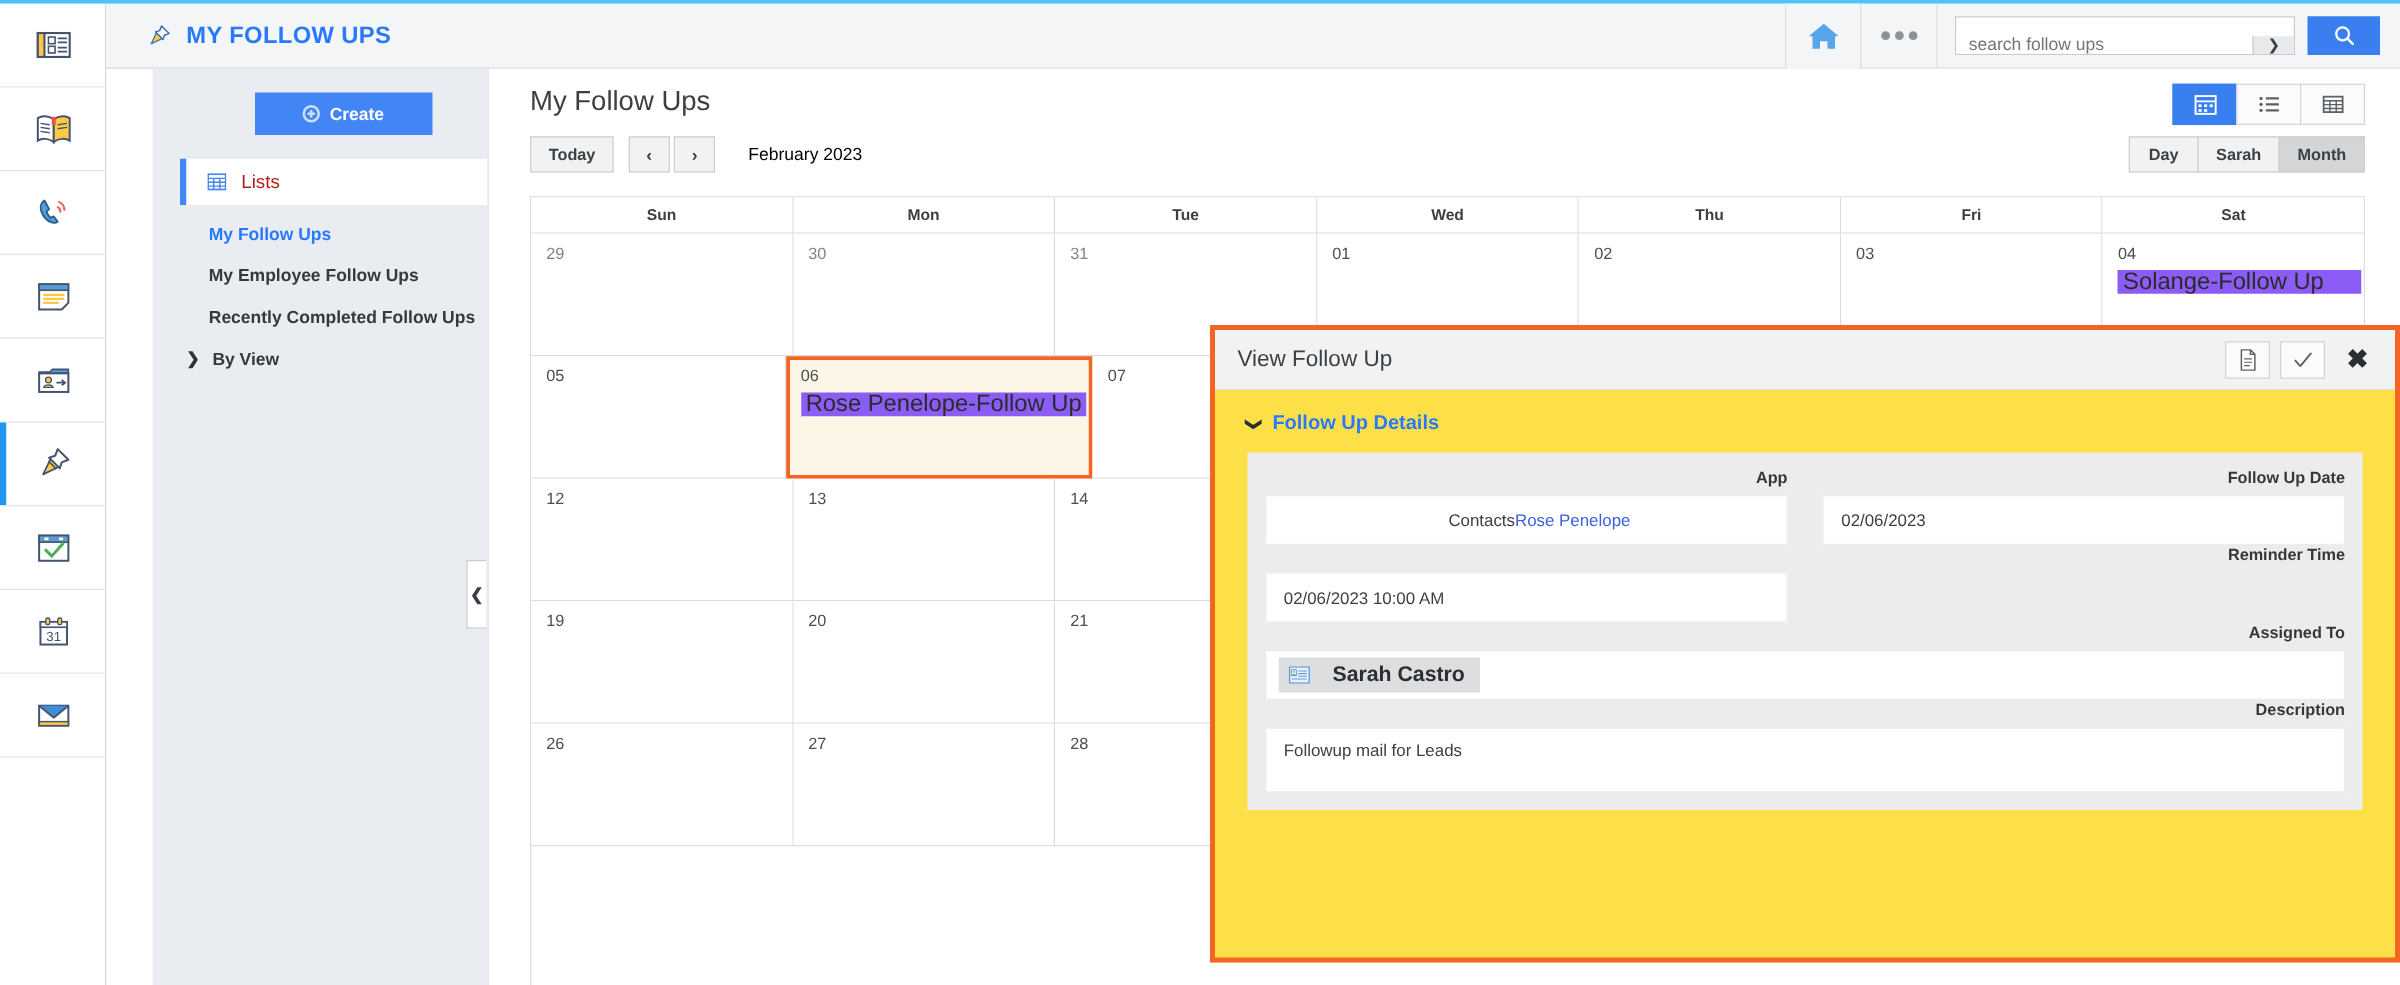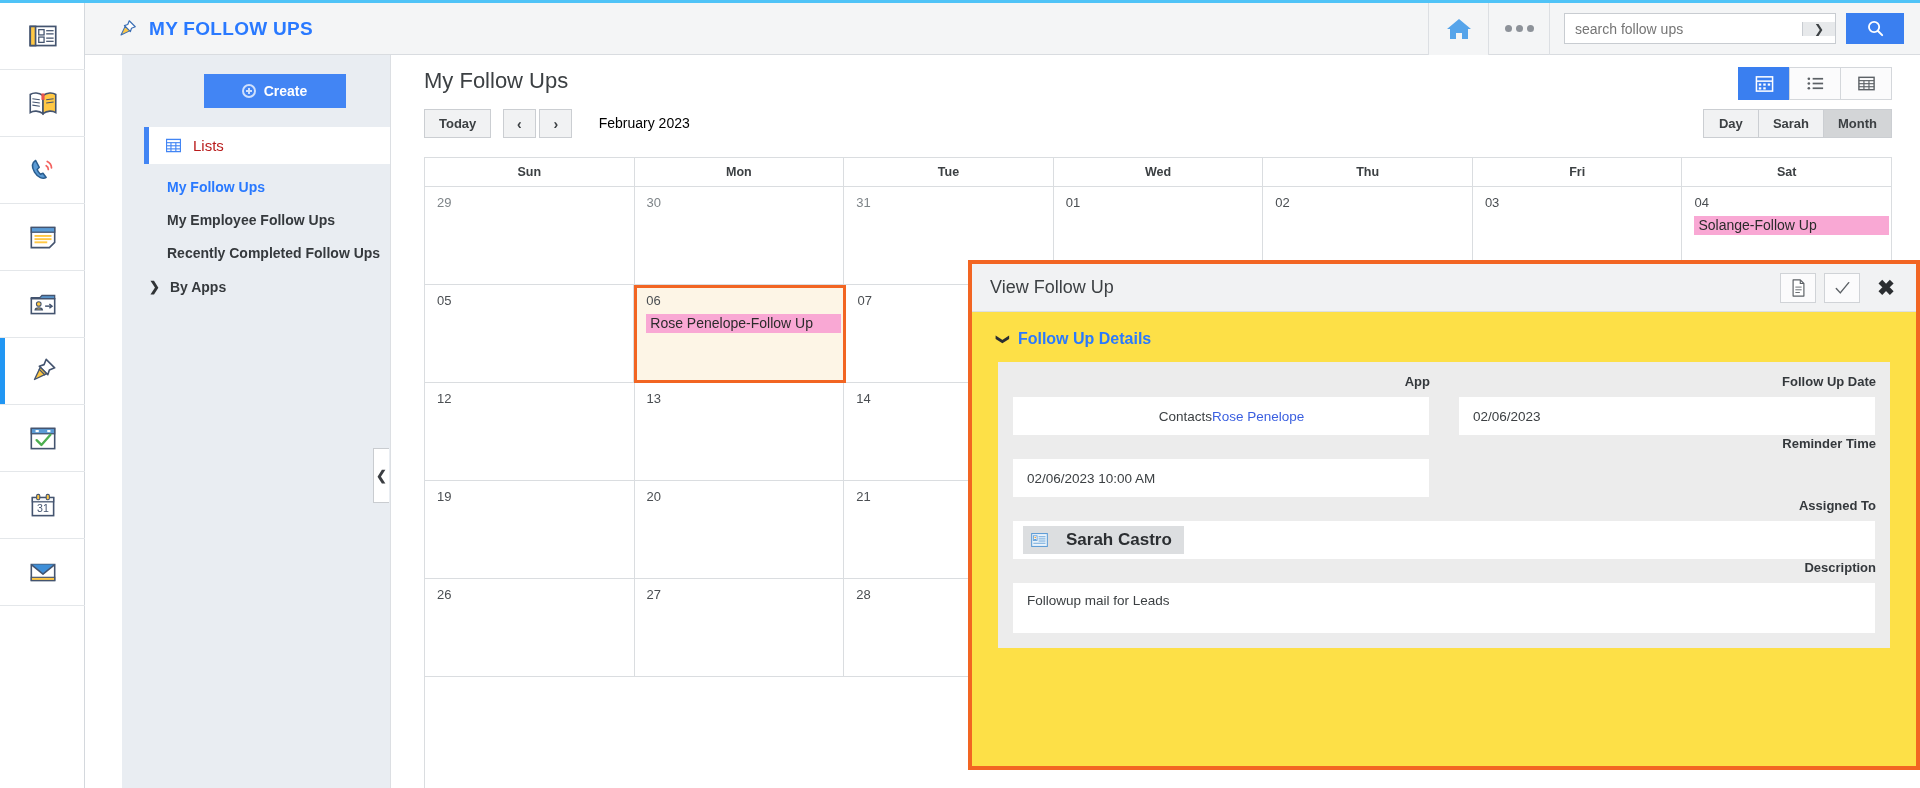"search follow ups" .search-box { align-items: center -> flex-end }
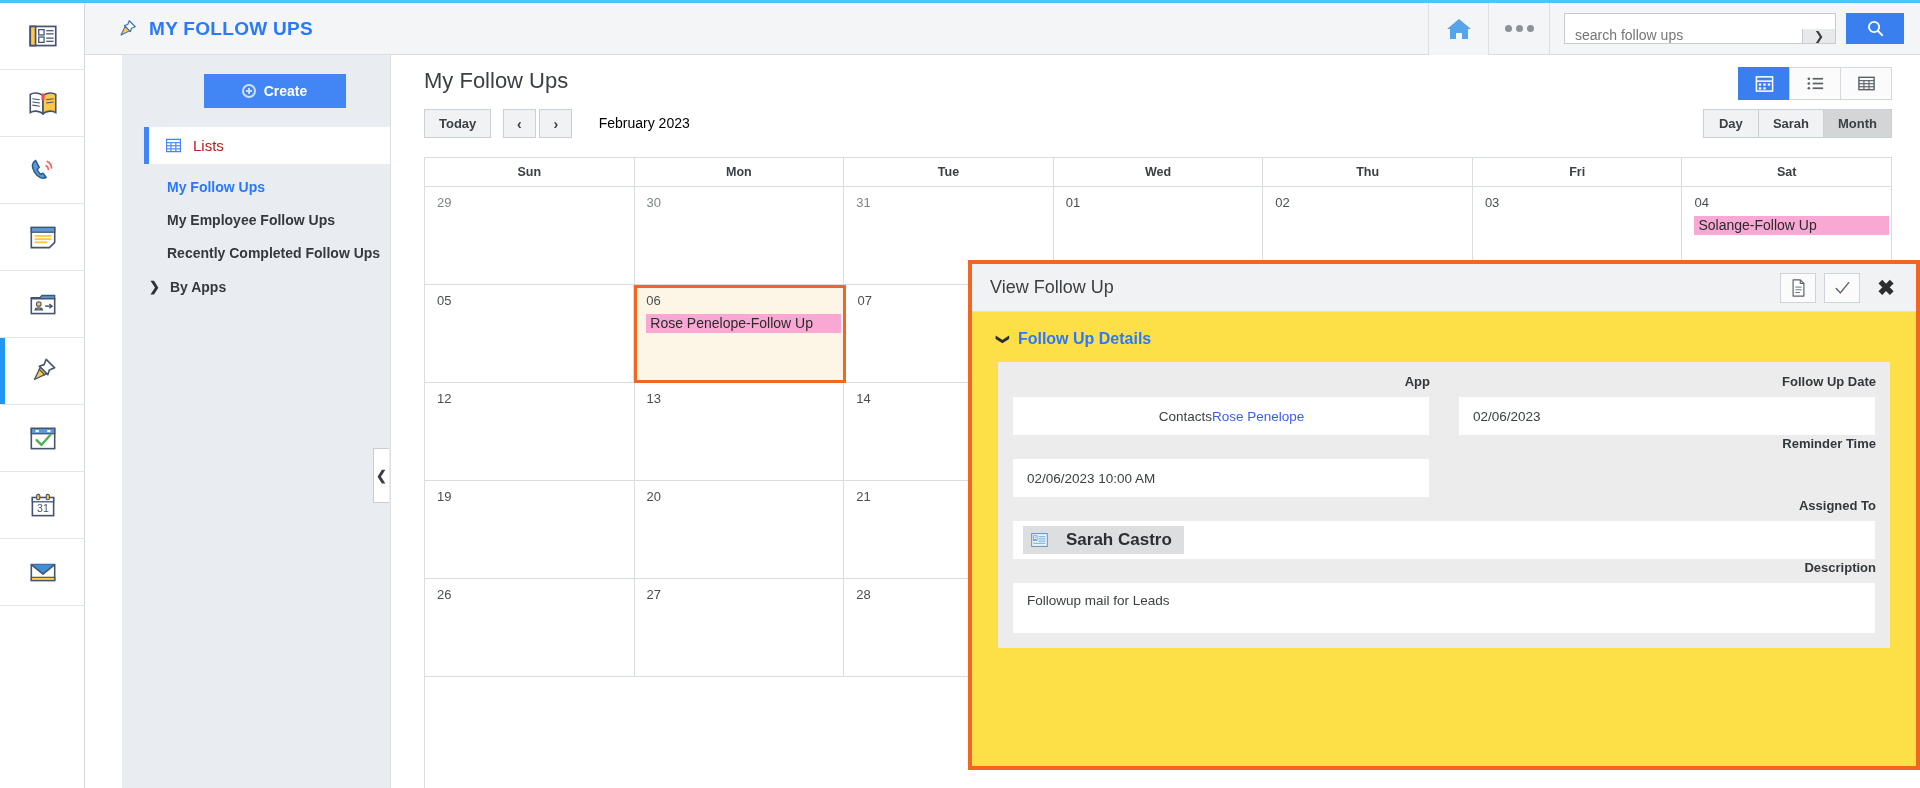"Solange-Follow Up" .event { background: #f9a8d4 -> #8b5cf6; font-size: 14px -> 19px }
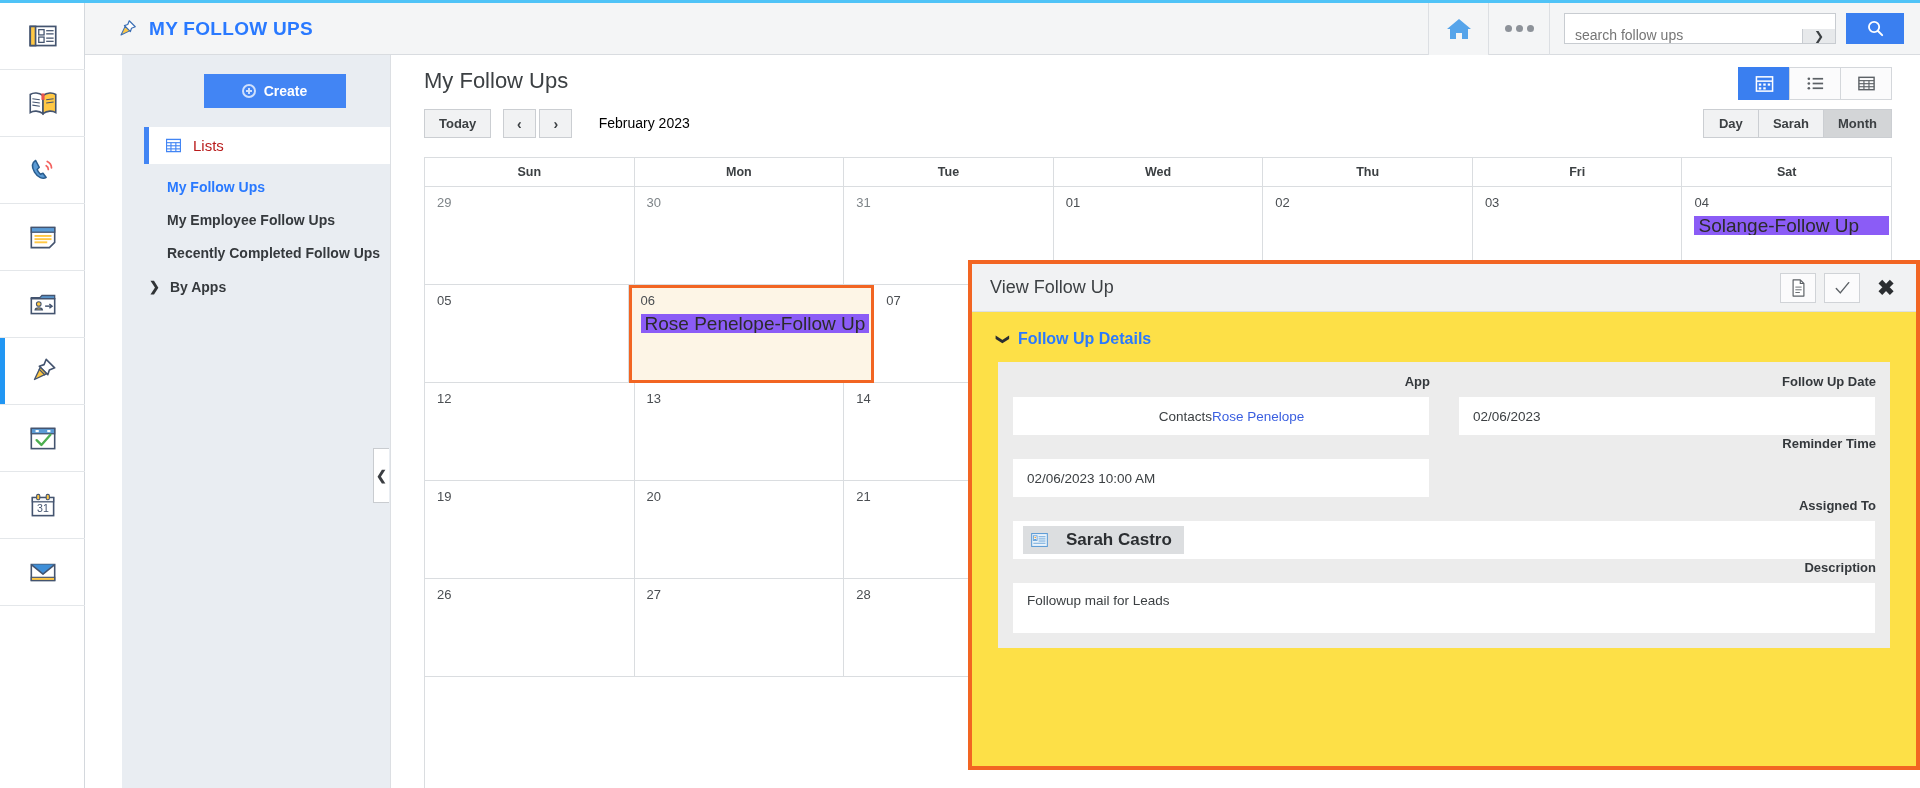"By Apps" span { text: Apps -> View }
